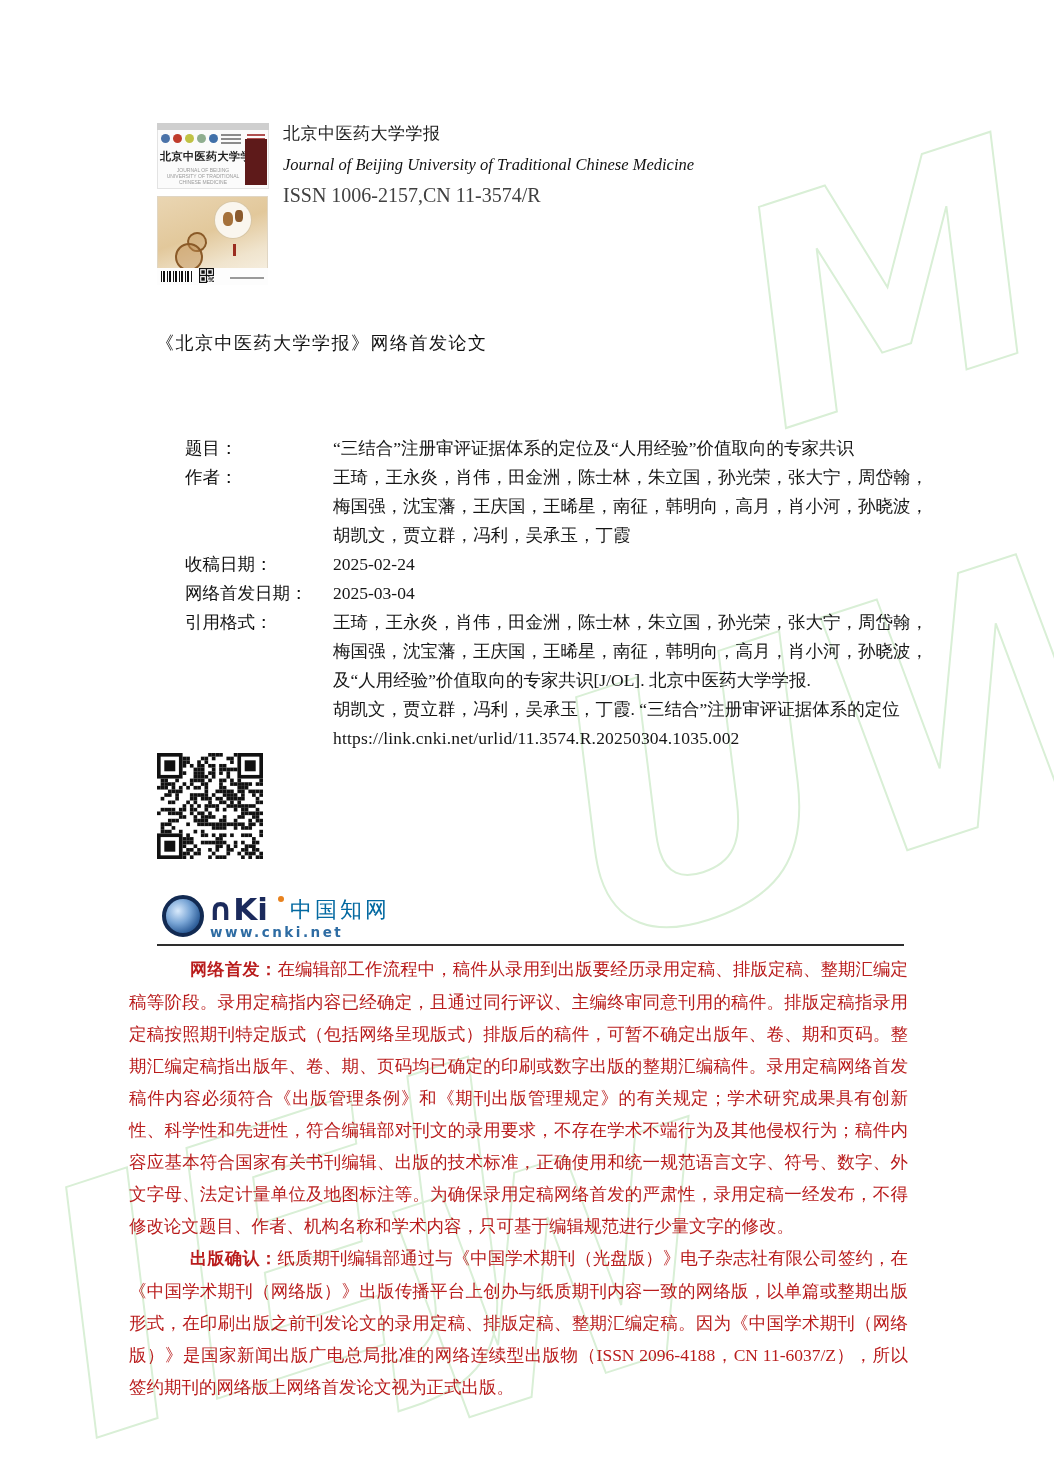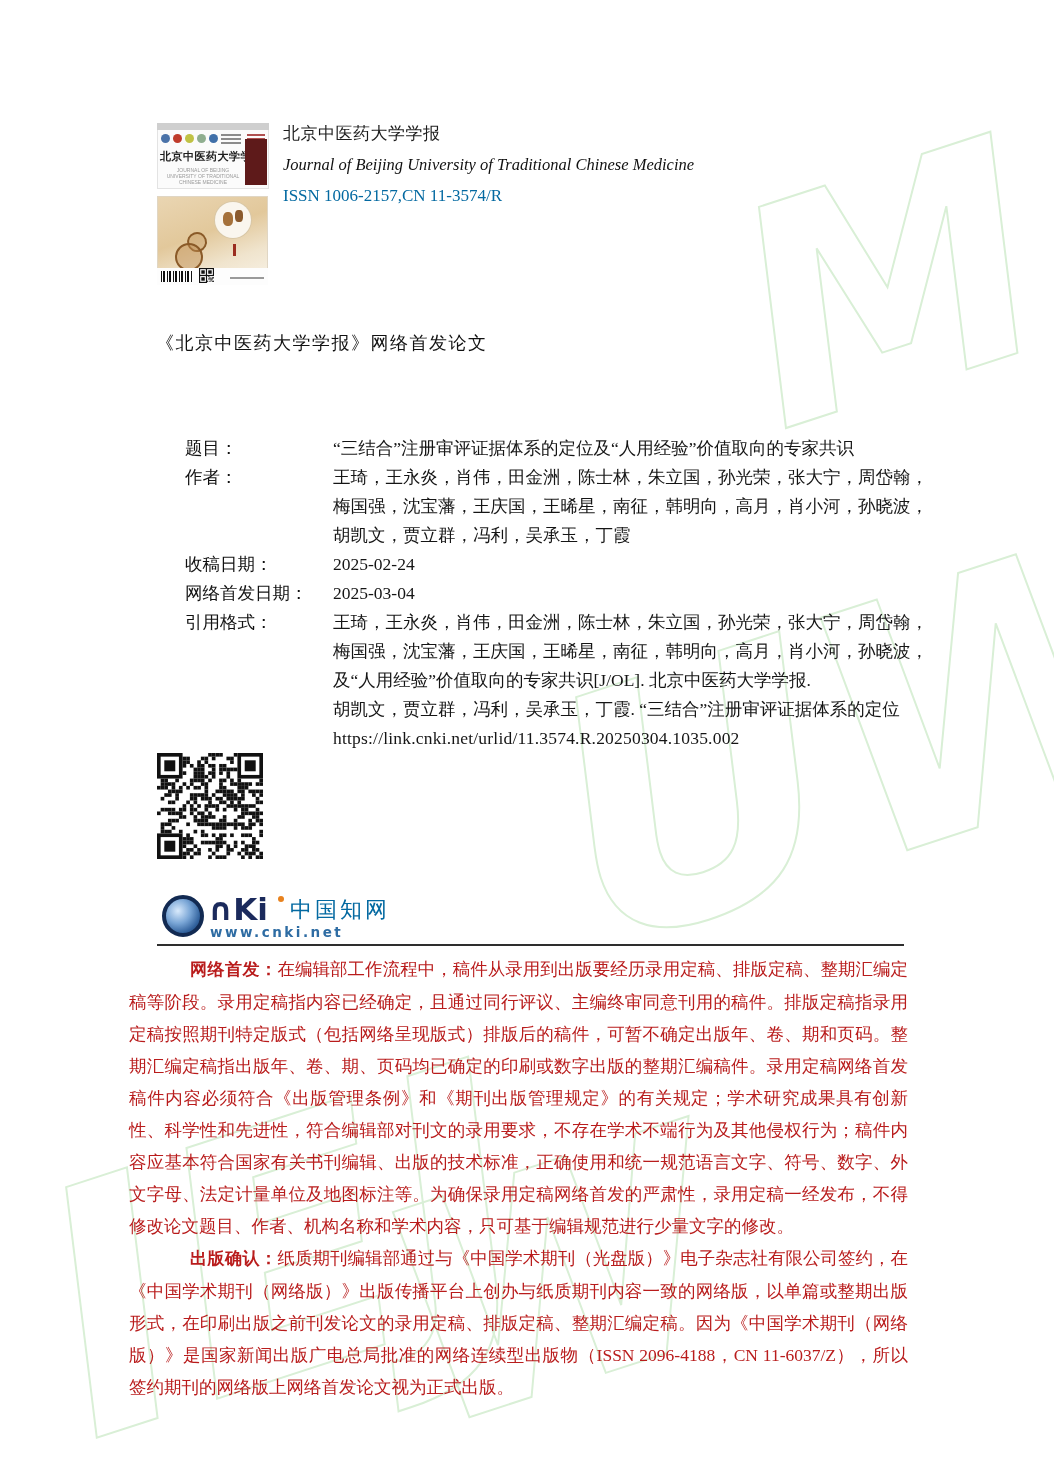"ISSN 1006-2157,CN 11-3574/R" .h-issn { color: #0369a1 -> #404040; font-size: 17px -> 20px }
